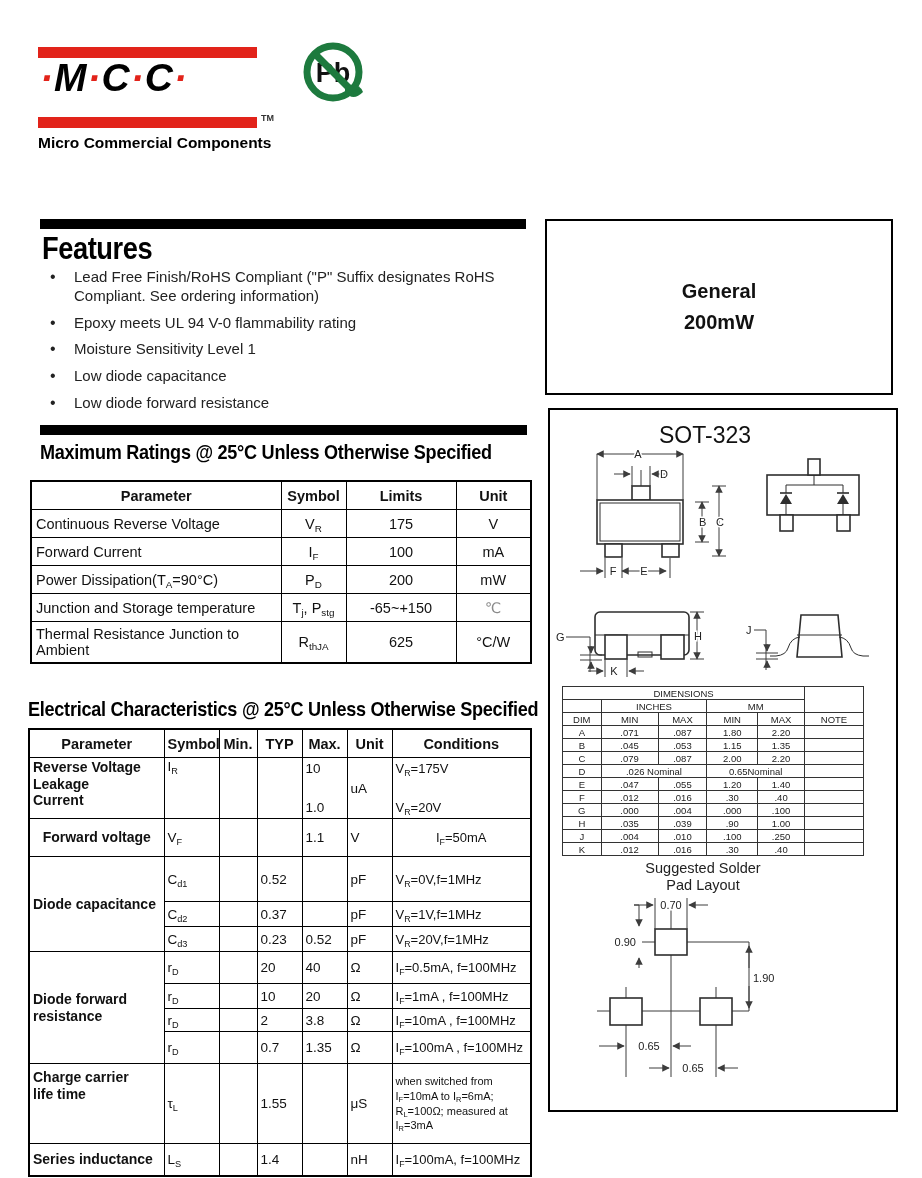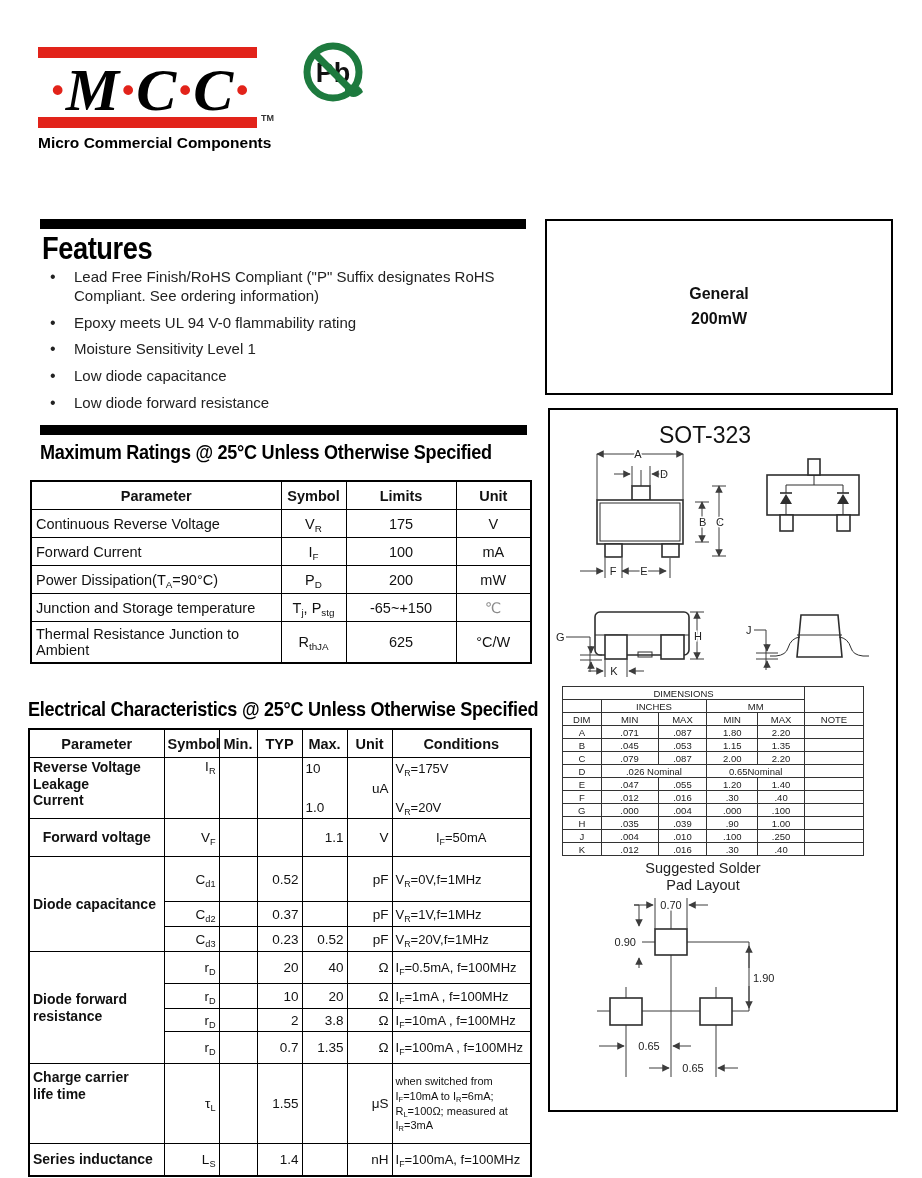"·M·C·C·" .brand { font-family: Liberation Serif, serif -> none; font-size: 60px -> 39px; text-align: center -> none }
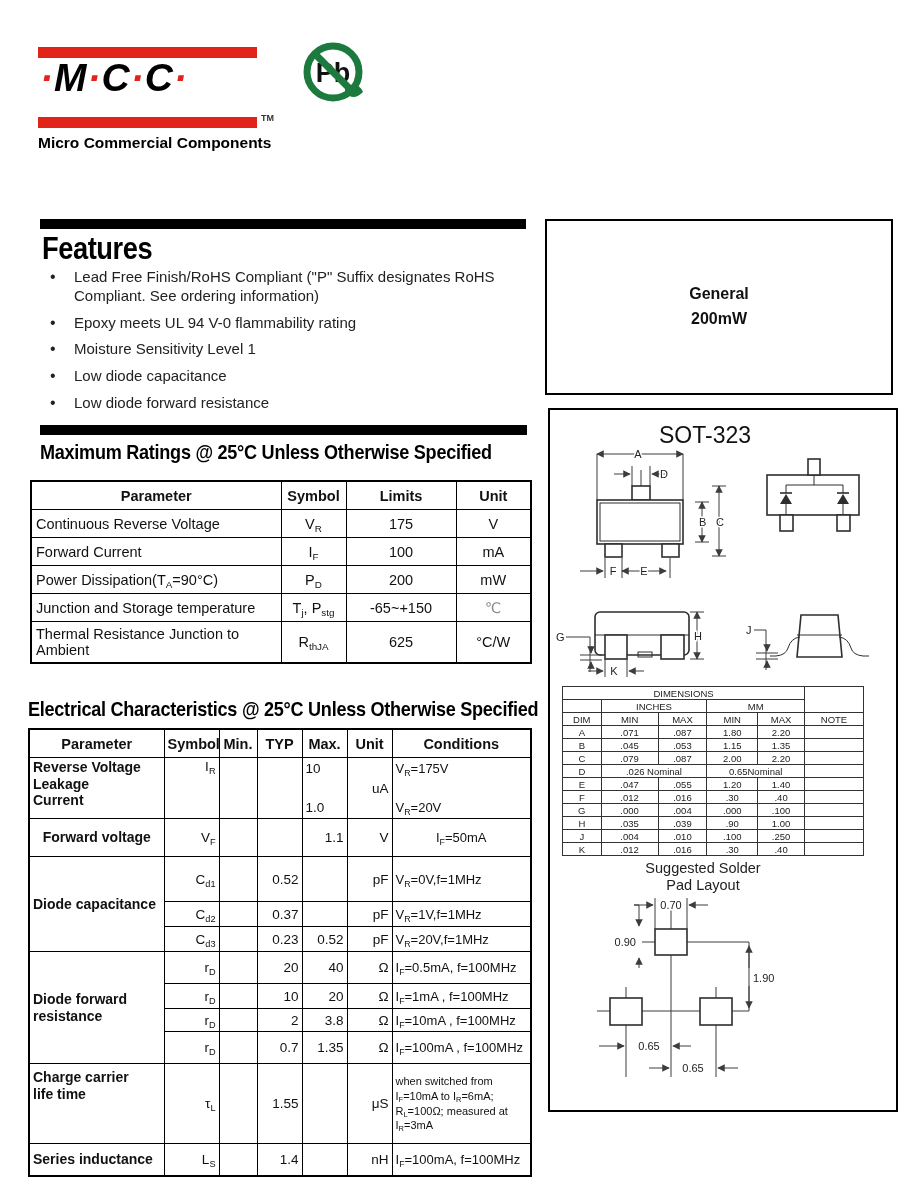"General" #gen-box div { font-size: 16px -> 20px }
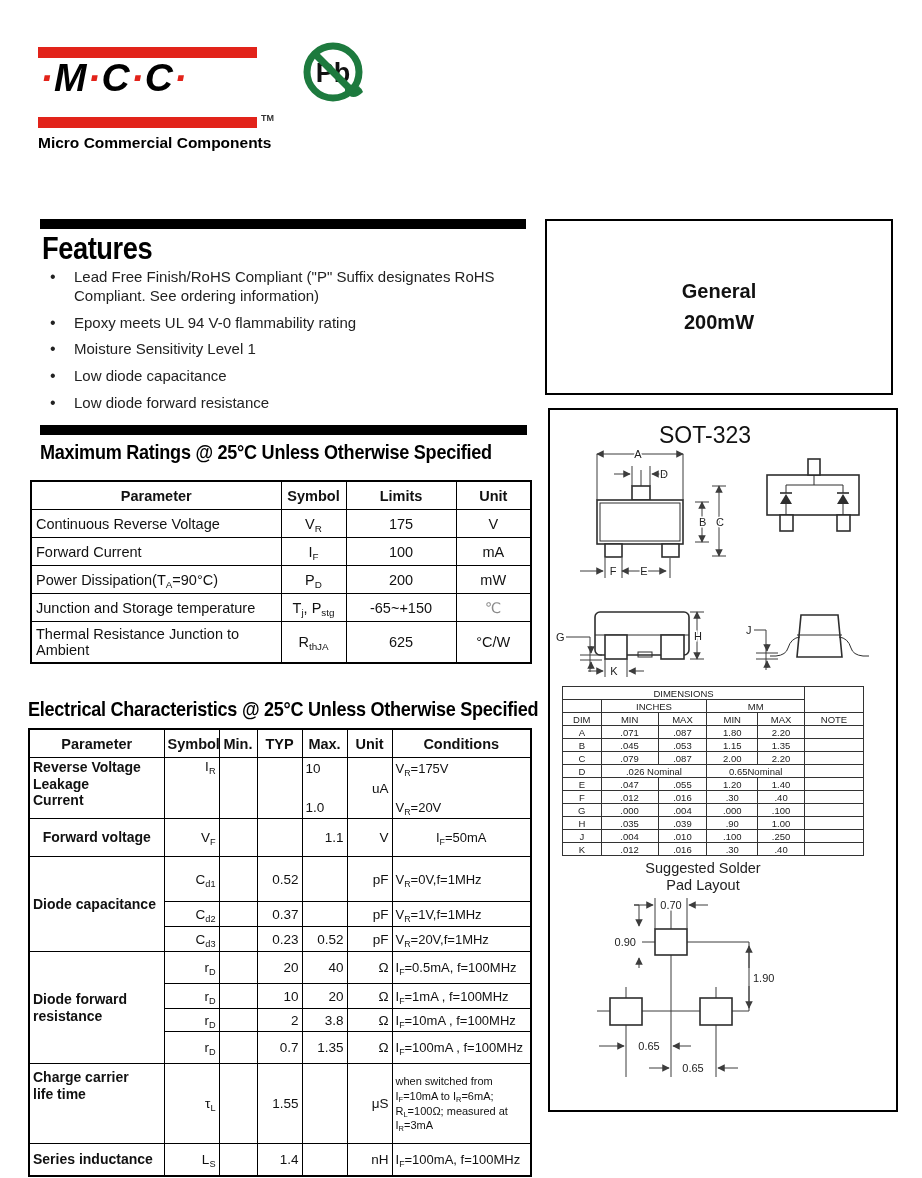"IR" #elec-table td.c { text-align: right -> left }
